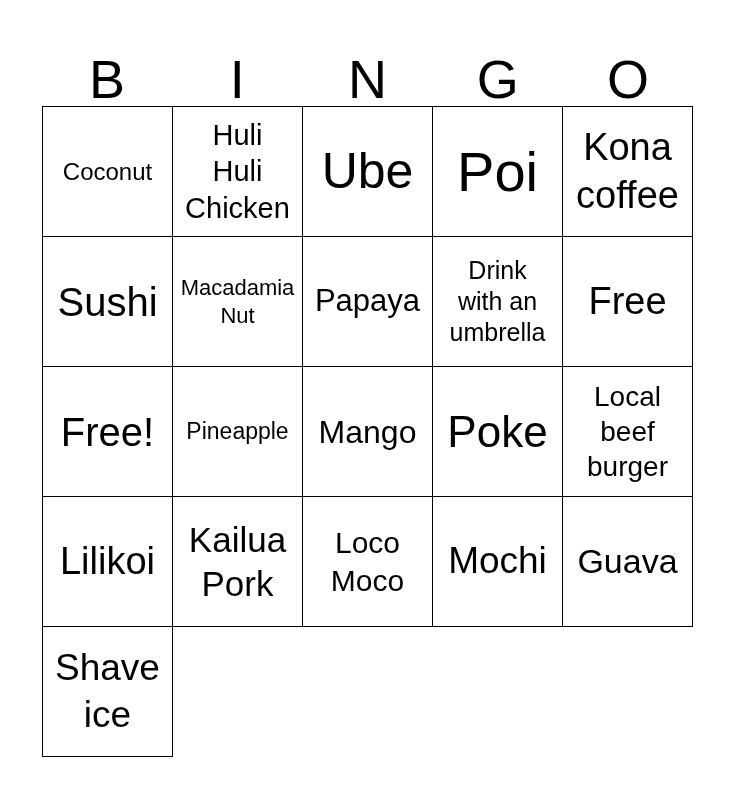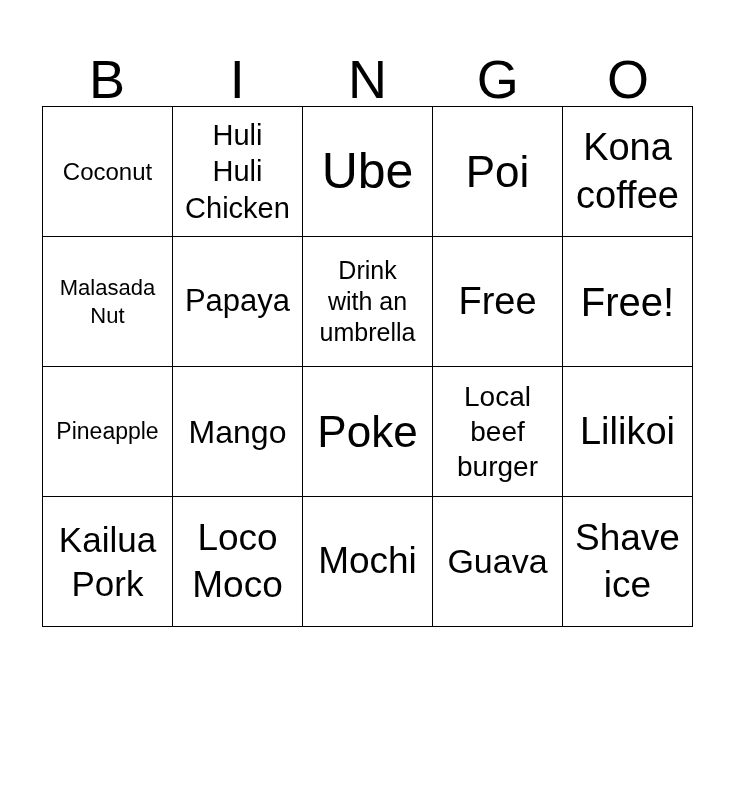"Poi" div.bingo-cell { font-size: 44px -> 56px }
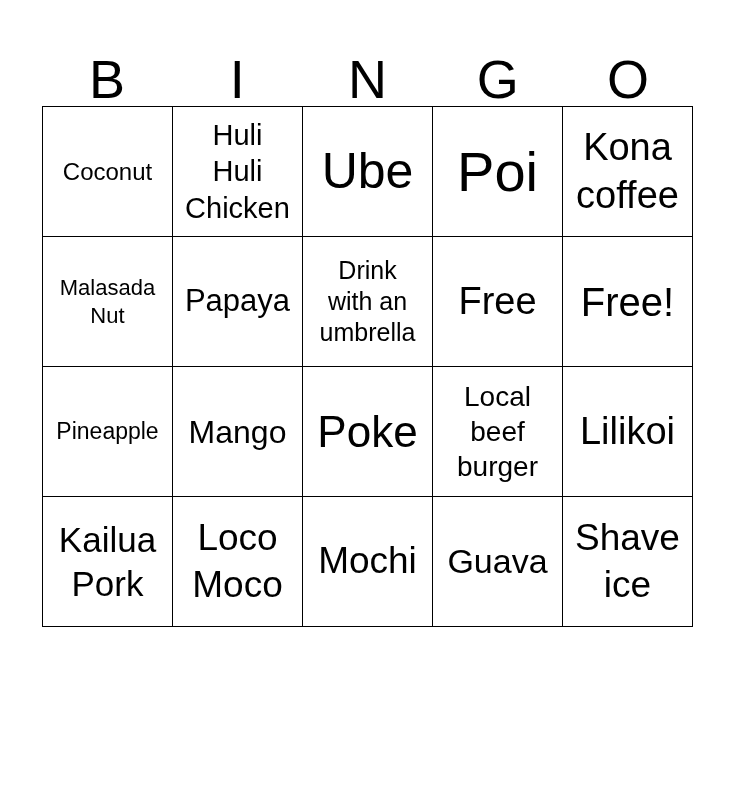"Sushi" div.bingo-cell { html: none -> <div>Sushi</div> }
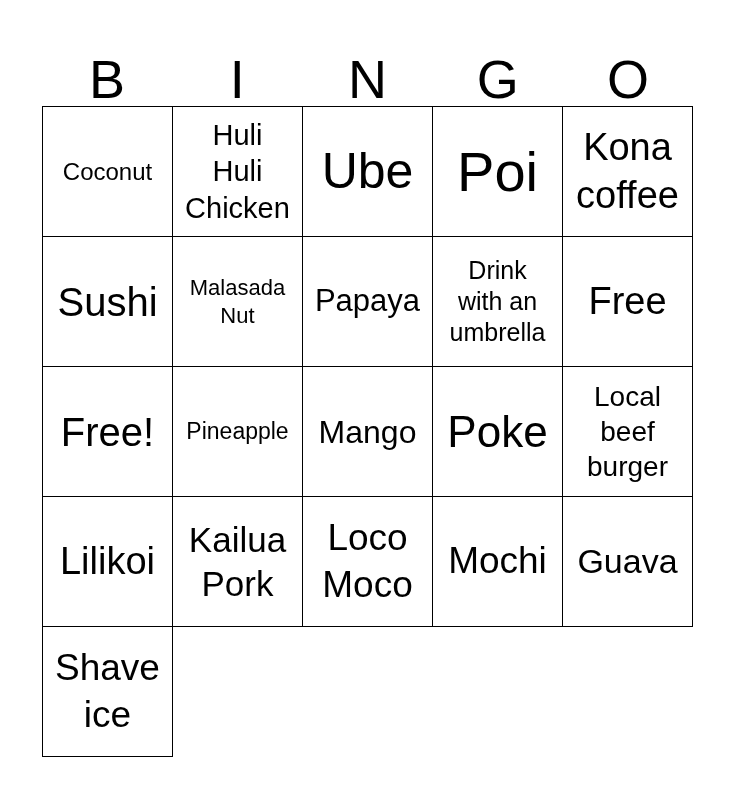"Malasada" div.bingo-cell { text: Malasada -> Macadamia }
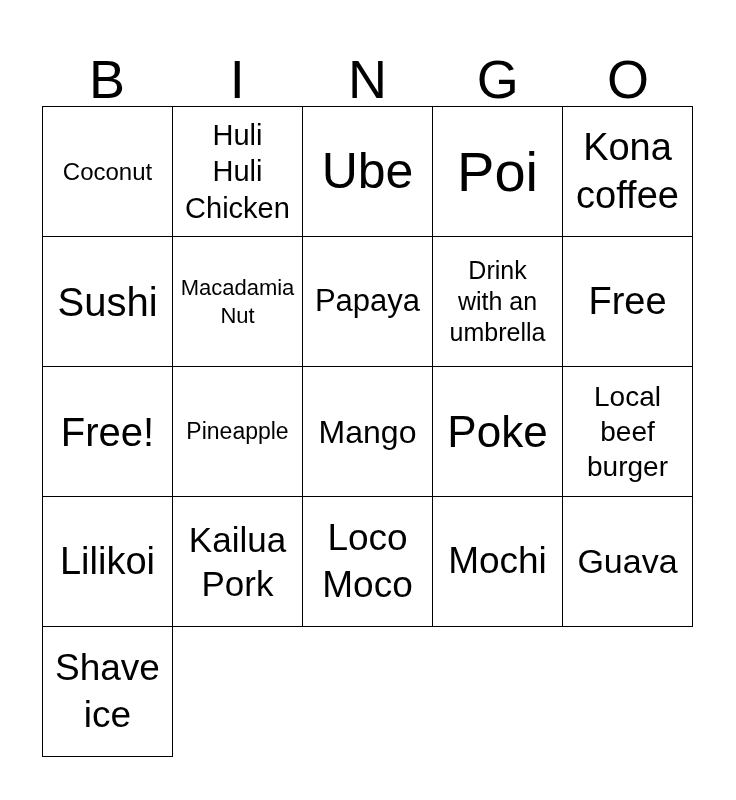"Loco" div.bingo-cell { font-size: 37px -> 30px }
